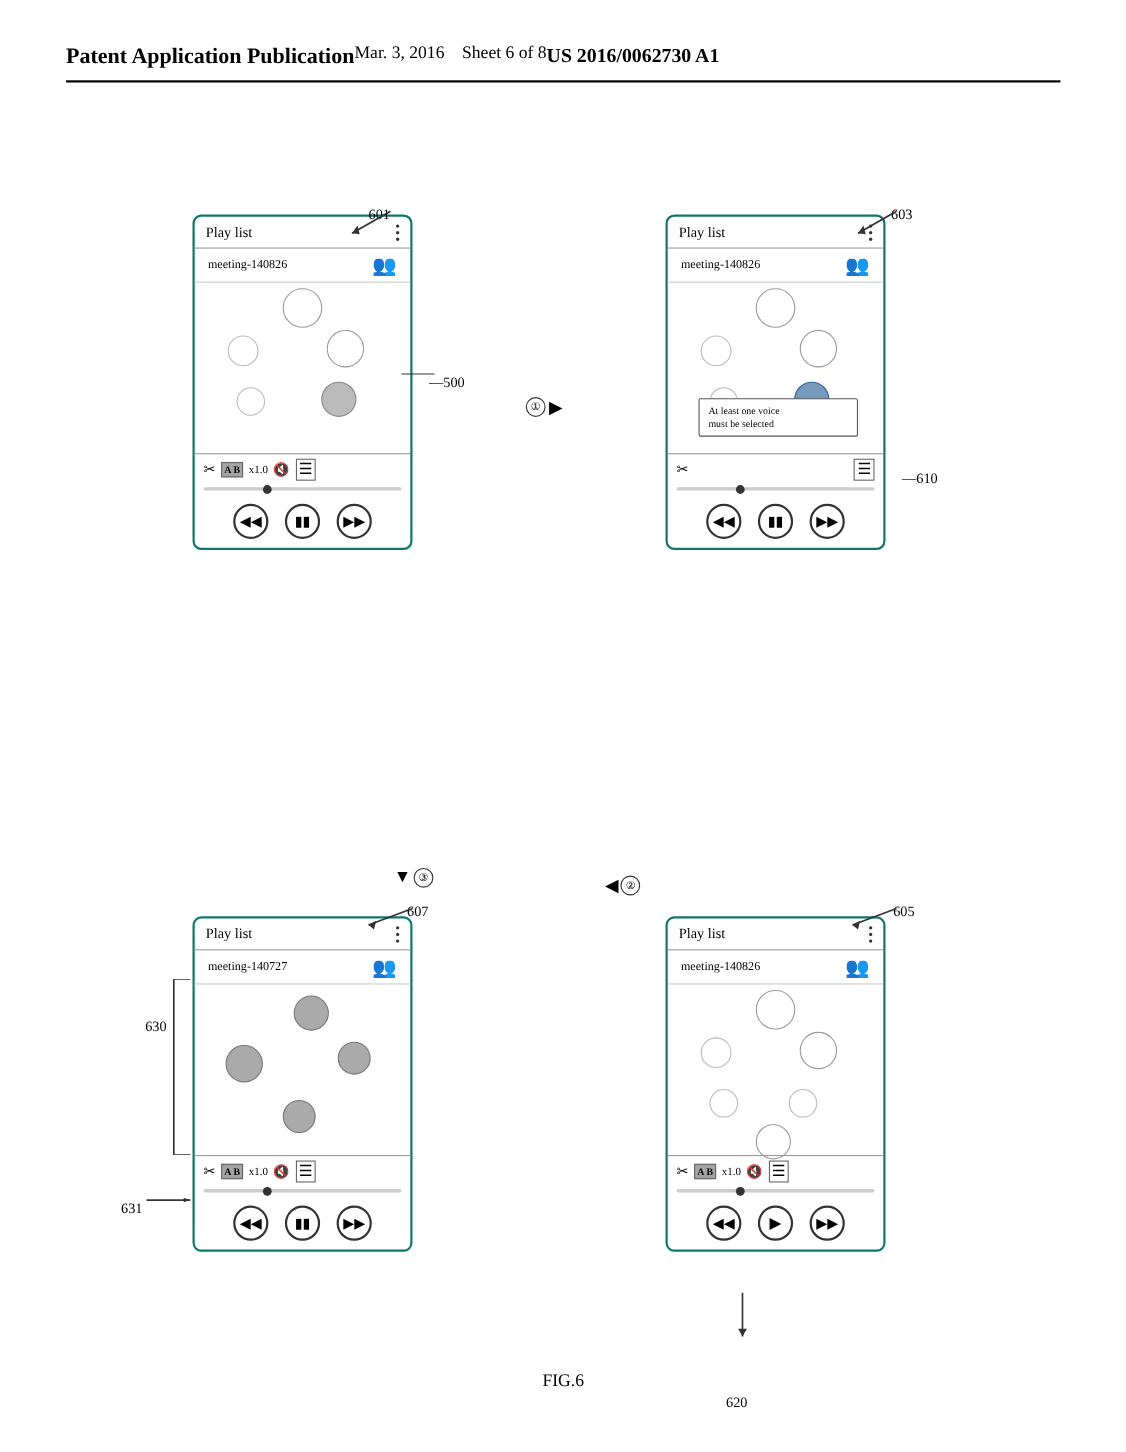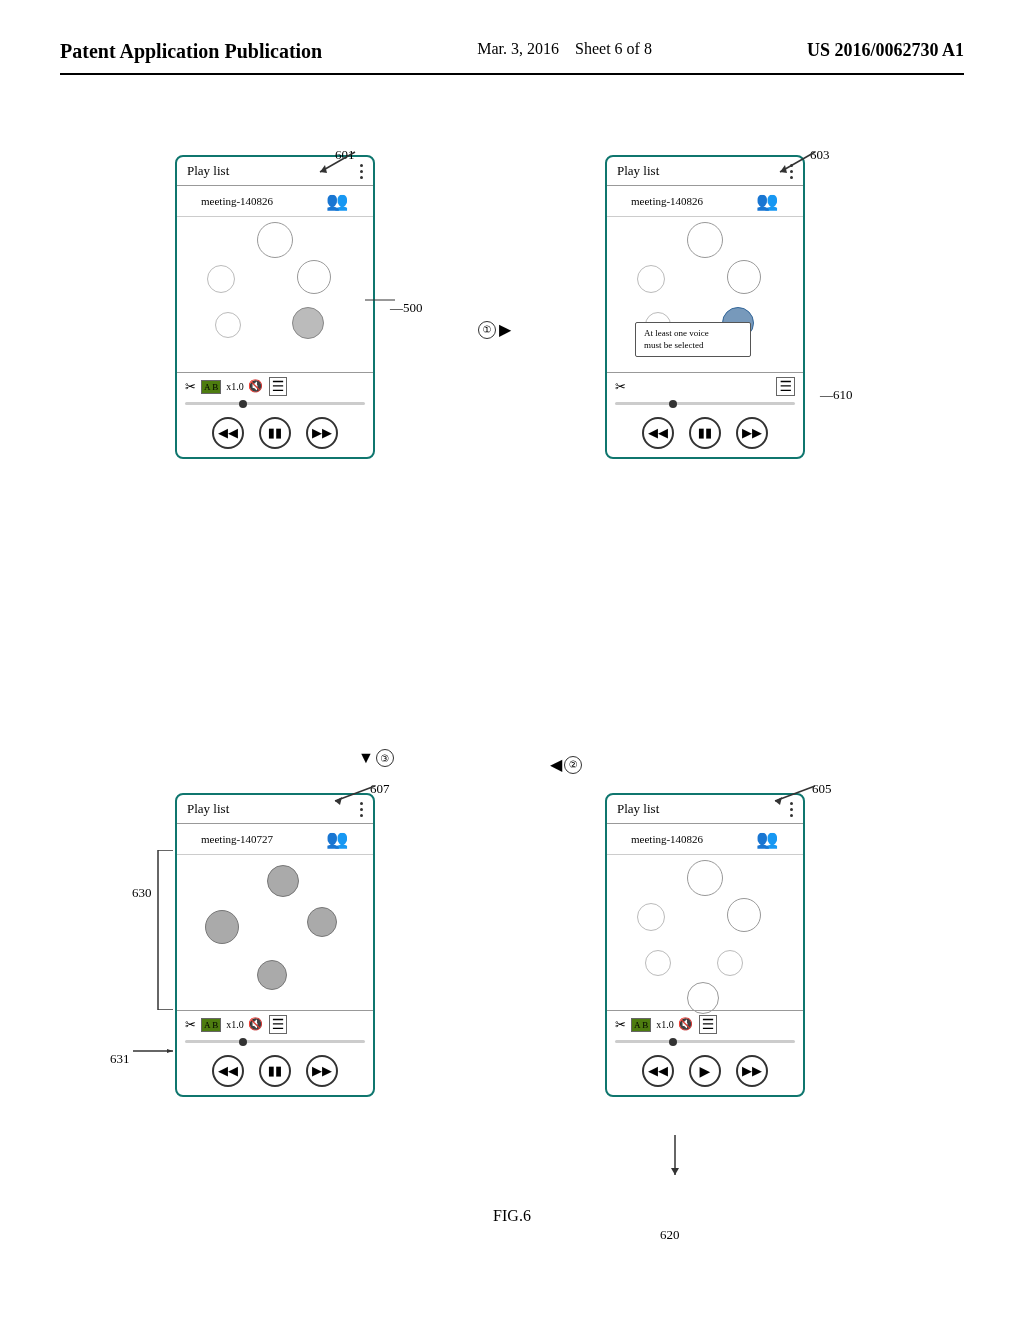"Patent Application Publication" .header { justify-content: space-between -> flex-start; margin-bottom: none -> 40px }
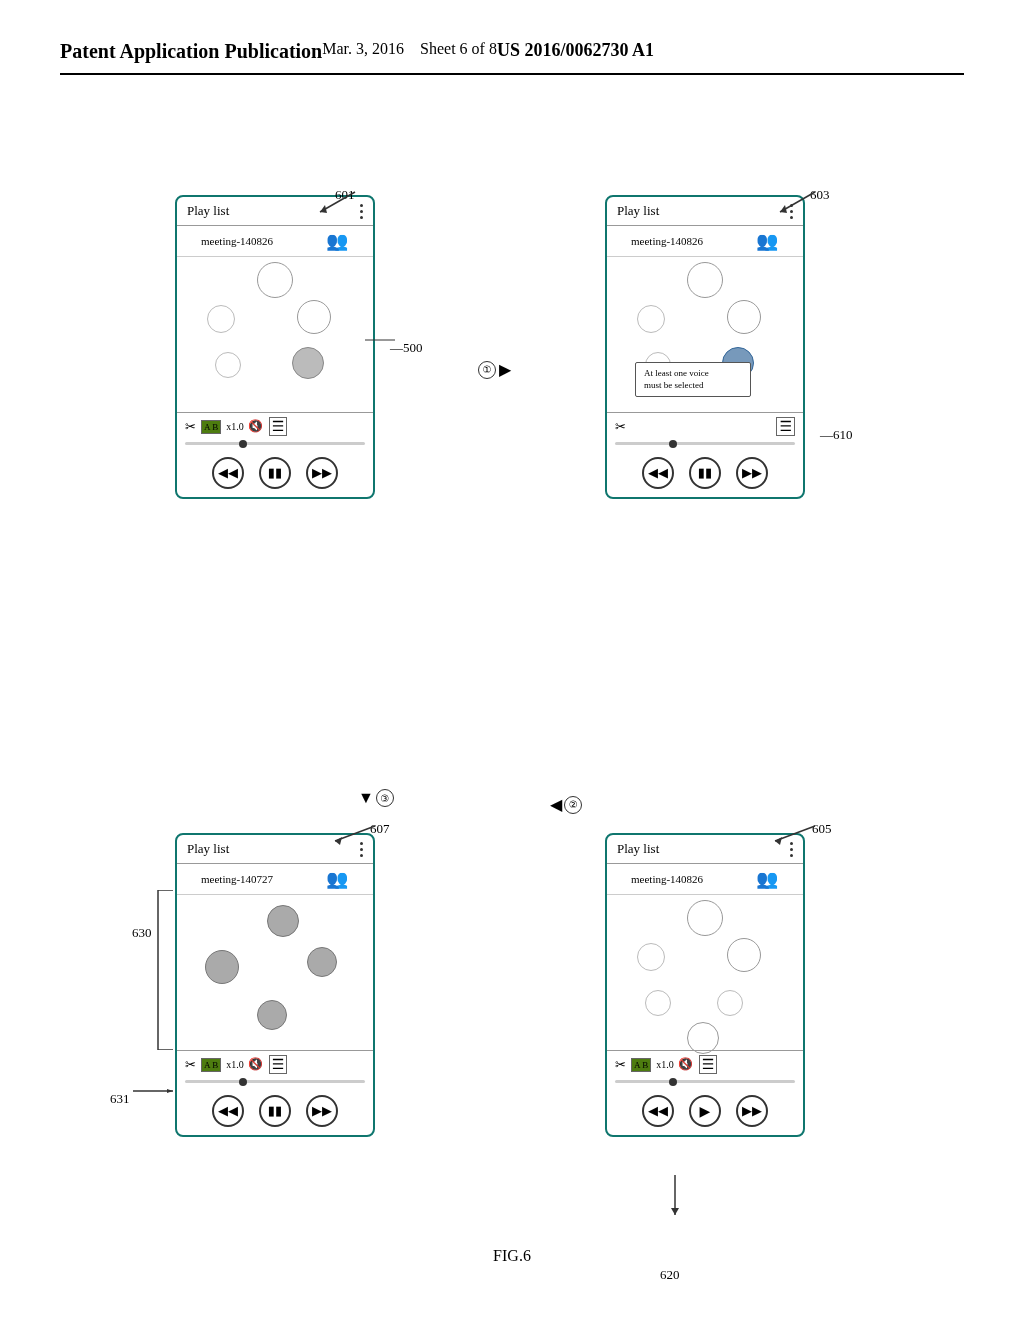"meeting-140826" .phone-row { padding: 4px 24px -> 4px 12px }
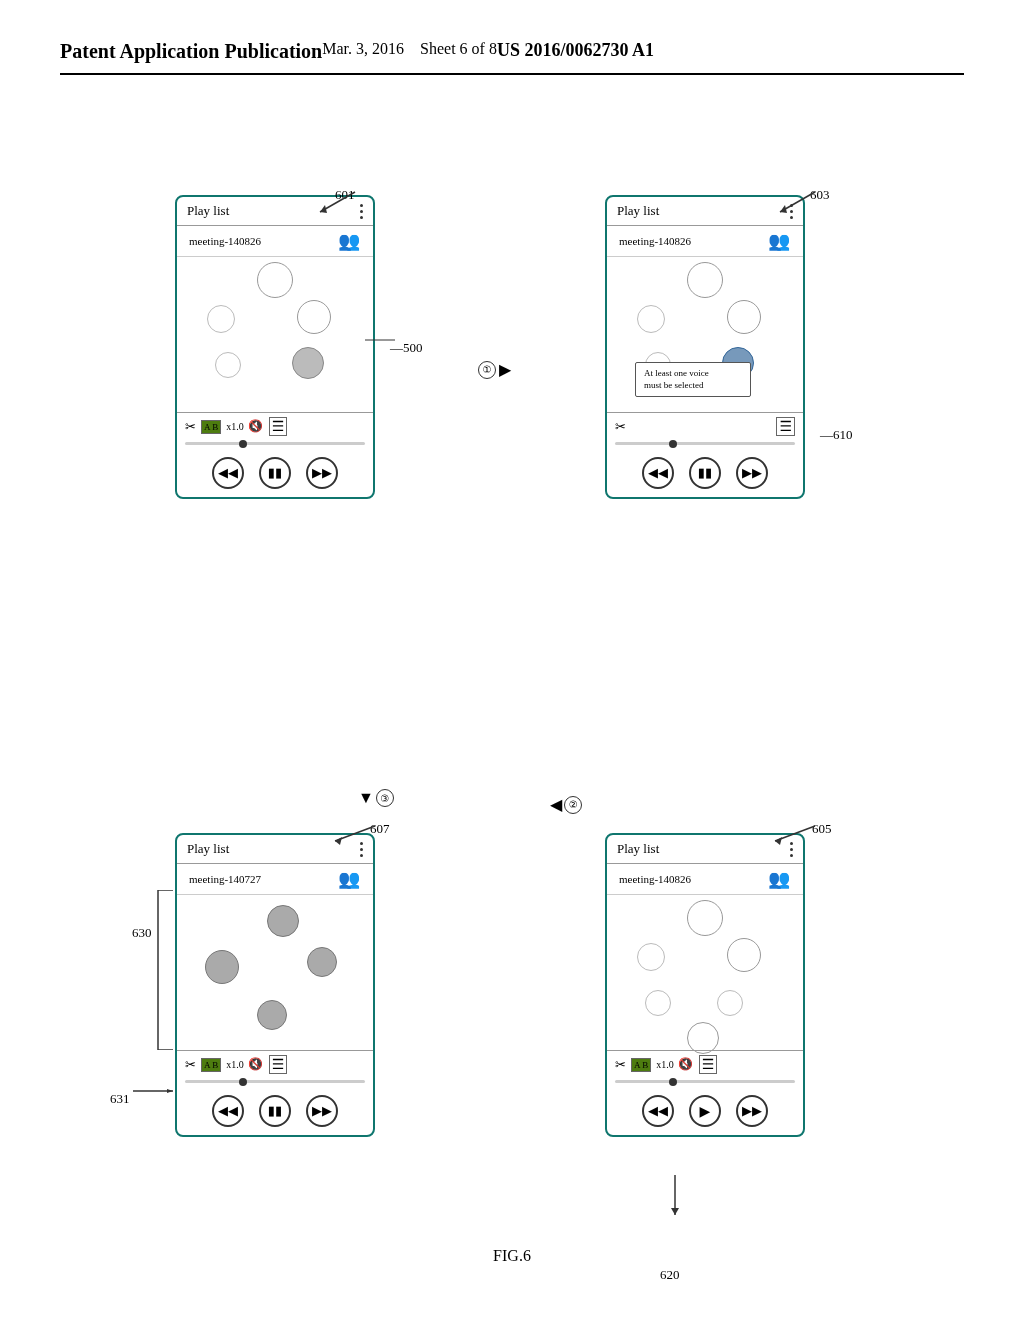"At least one voice" div.alert-box { width: 116px -> 145px }
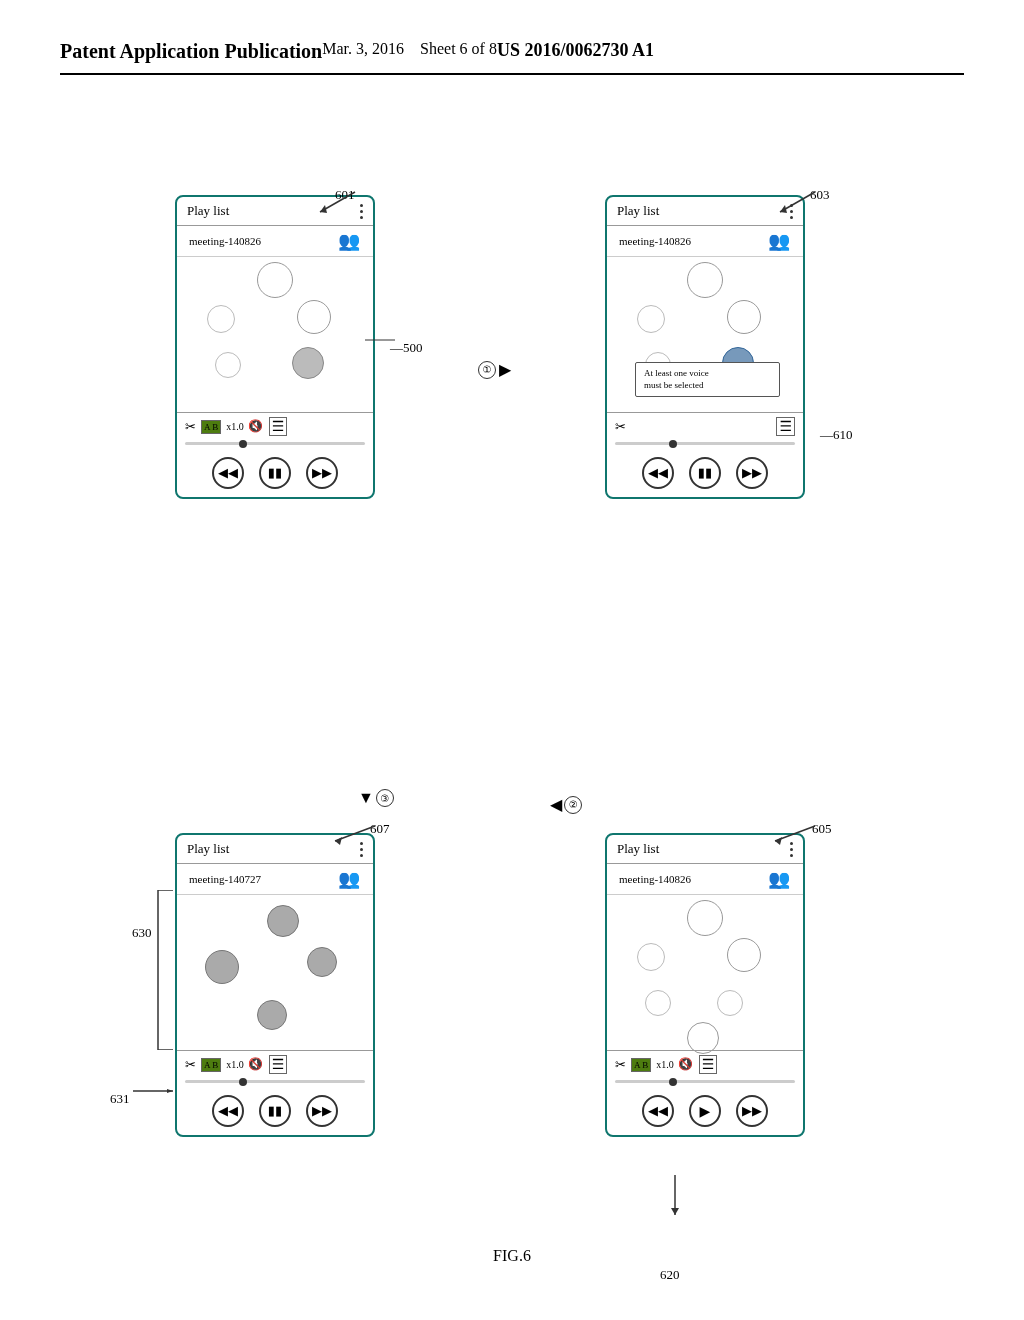"A B" .ab-icon { background: #4d7c0f -> #a3a3a3; font-weight: none -> bold }
